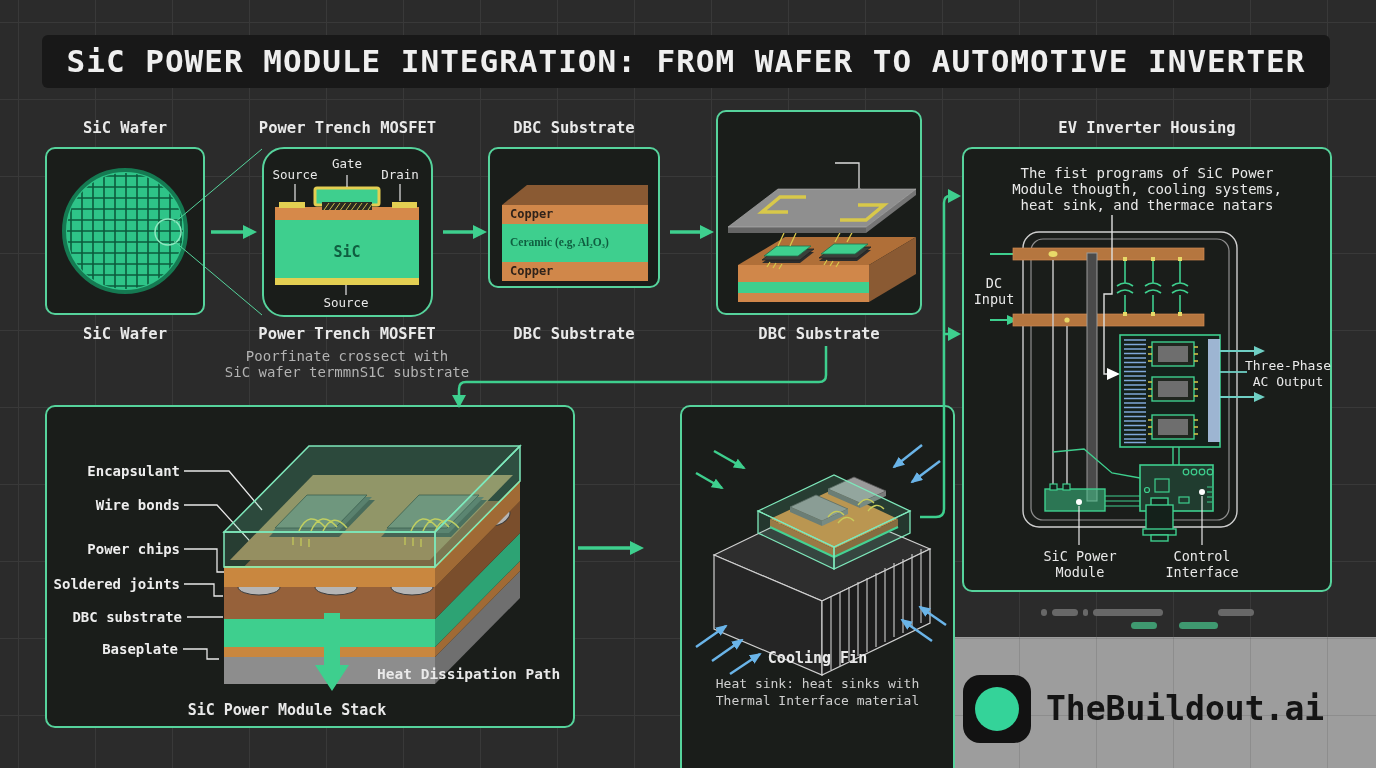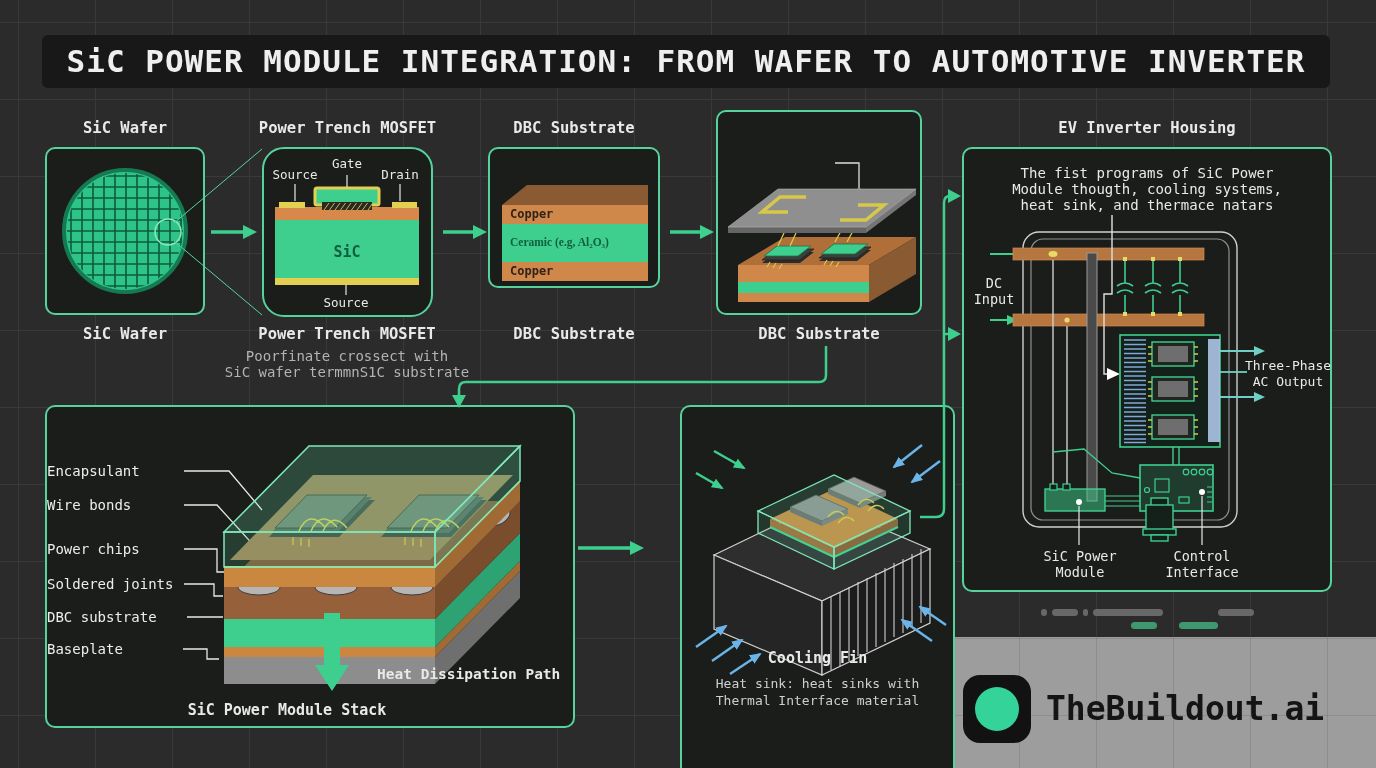"Encapsulant" .stacklabel { font-weight: normal -> bold; text-align: left -> right }
